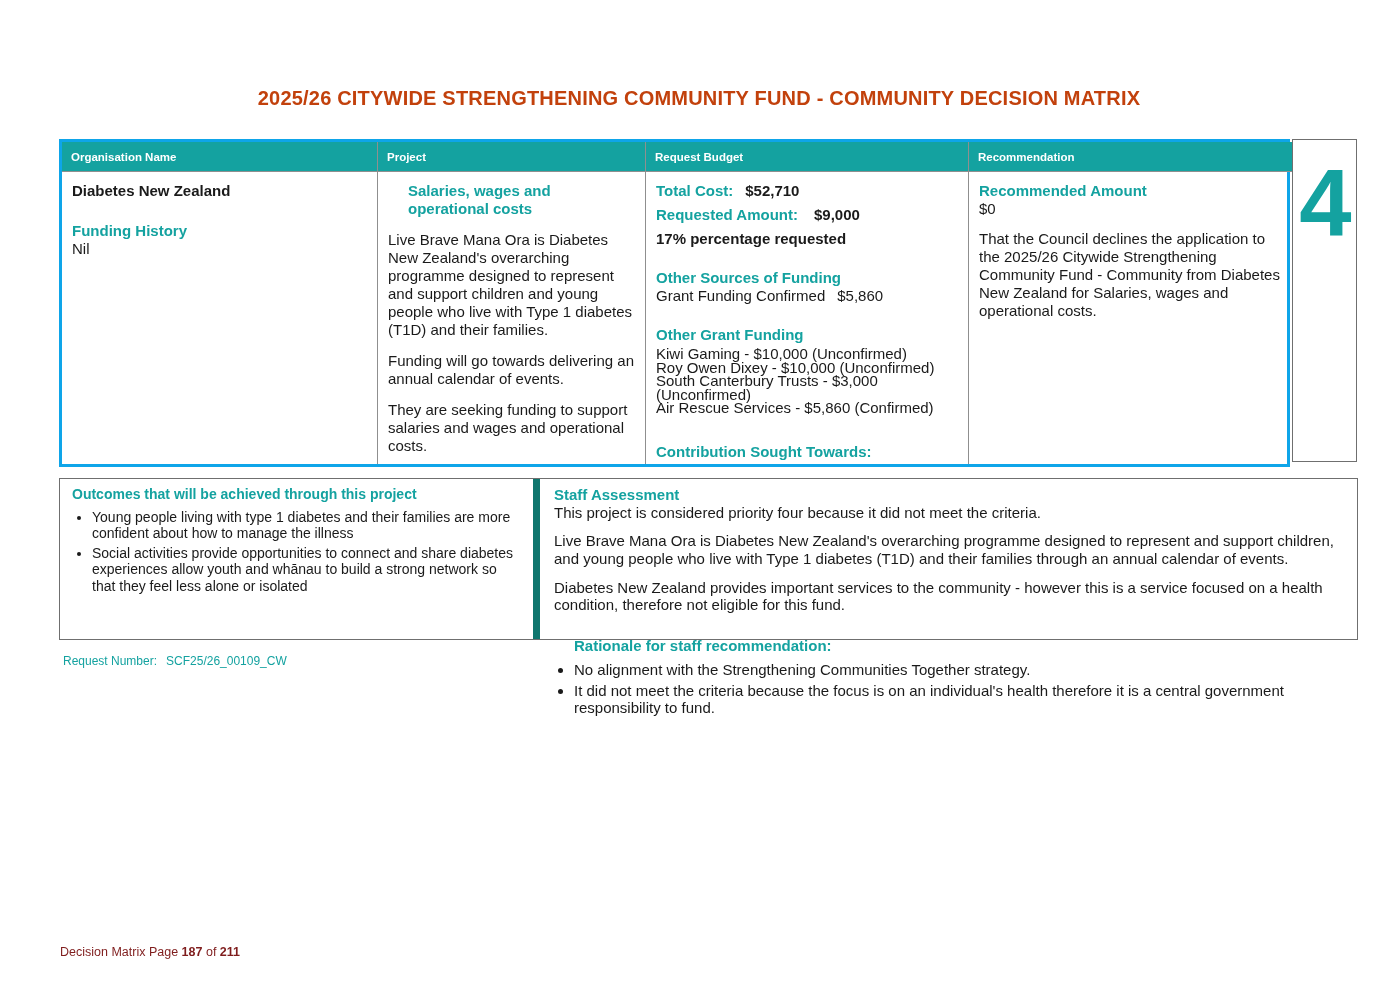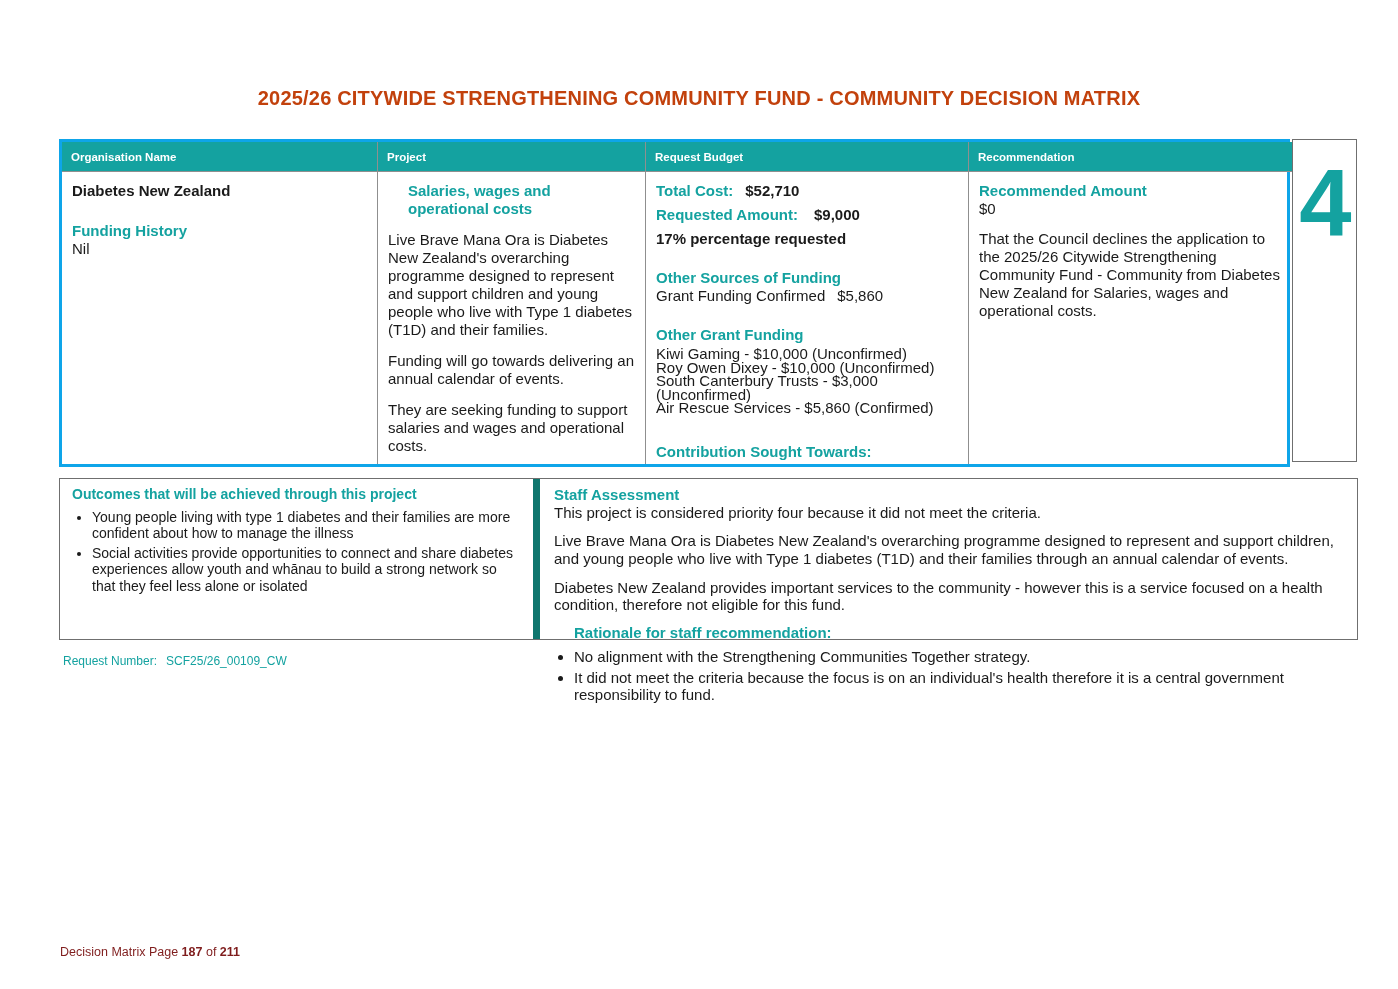"Rationale for staff recommendation:" .rationale-label { margin-top: 10px -> 23px }
